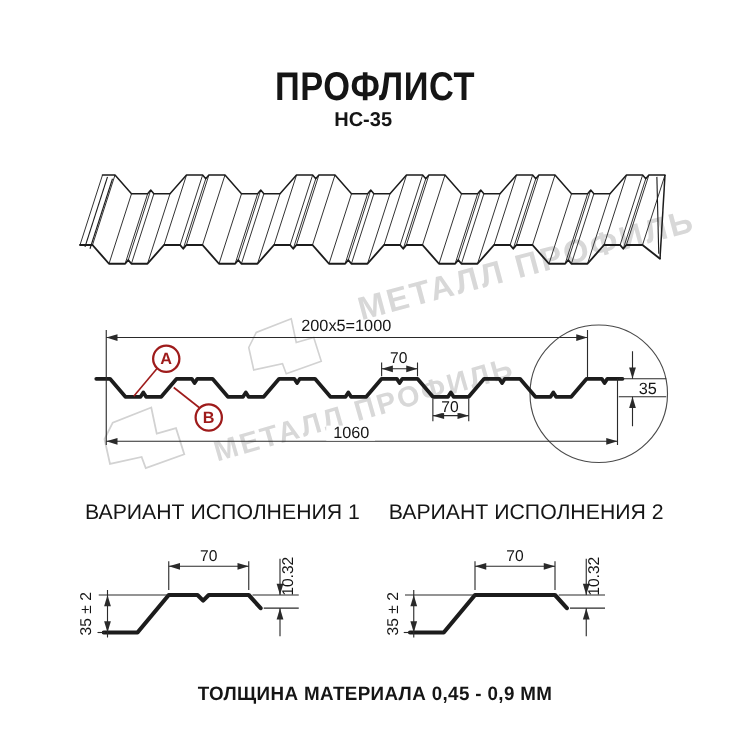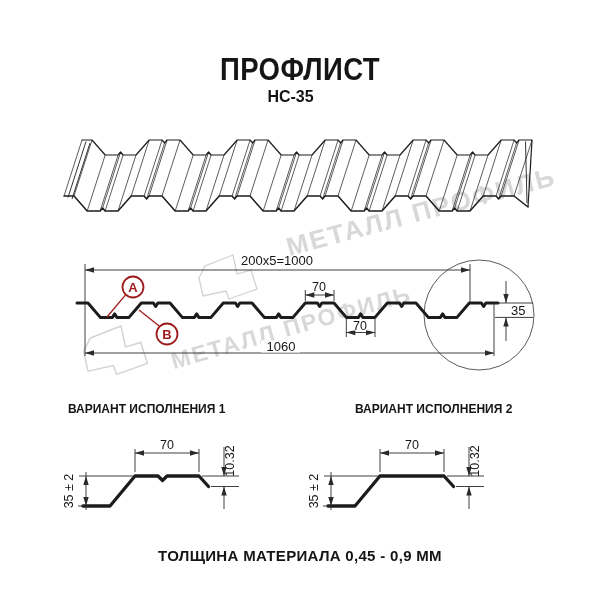"ВАРИАНТ ИСПОЛНЕНИЯ 1" .variant-h { font-size: 12px -> 17px; font-weight: 700 -> 400 }
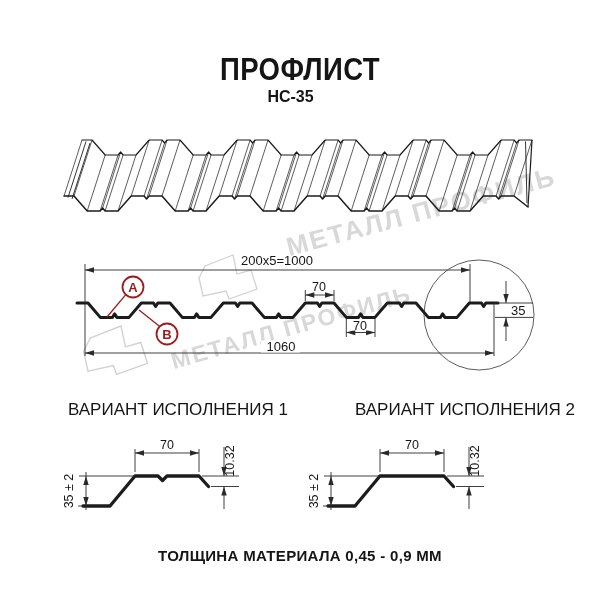"ВАРИАНТ ИСПОЛНЕНИЯ 2" .v2h { margin-left: 44px -> none }
